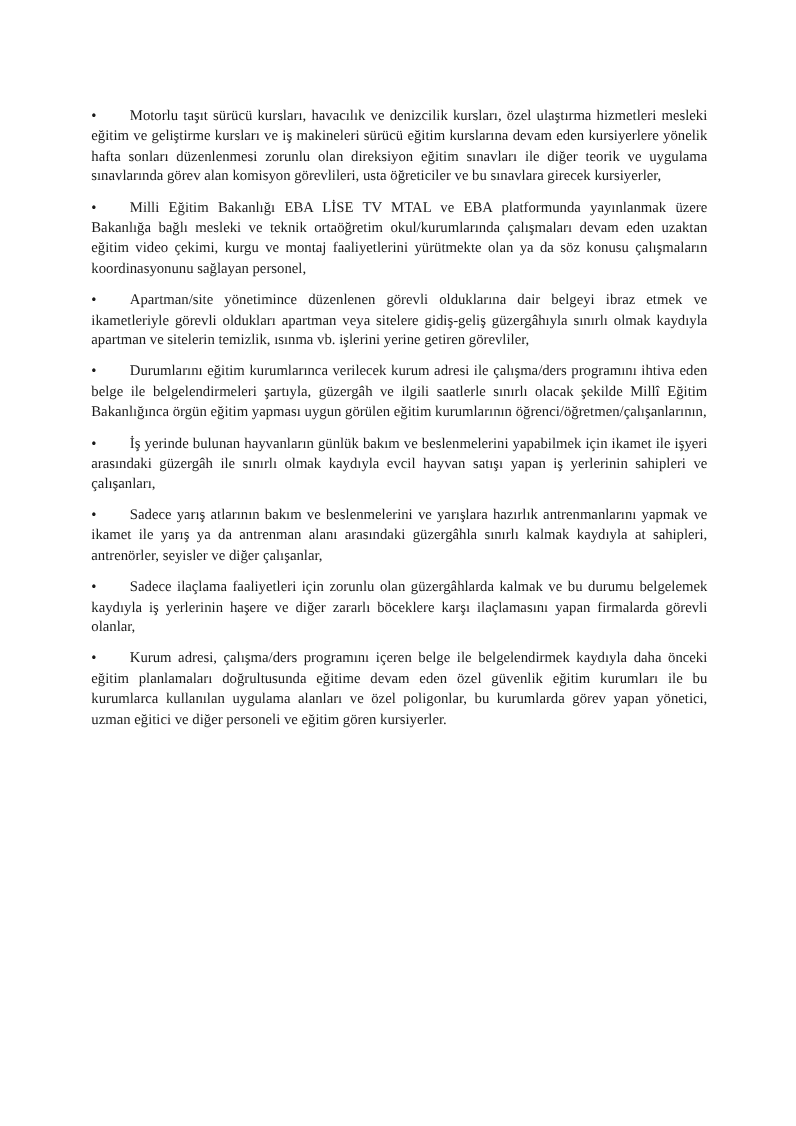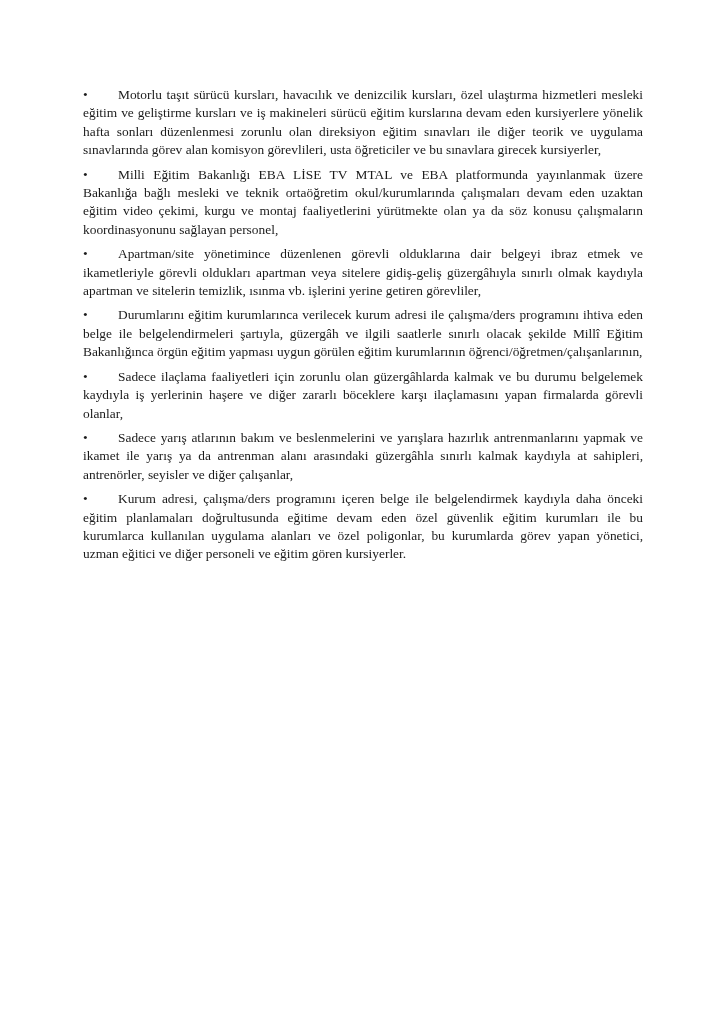"• Motorlu taşıt sürücü kursları," .para { margin: 0 0 6px 0 -> 10px 0 6px 0 }
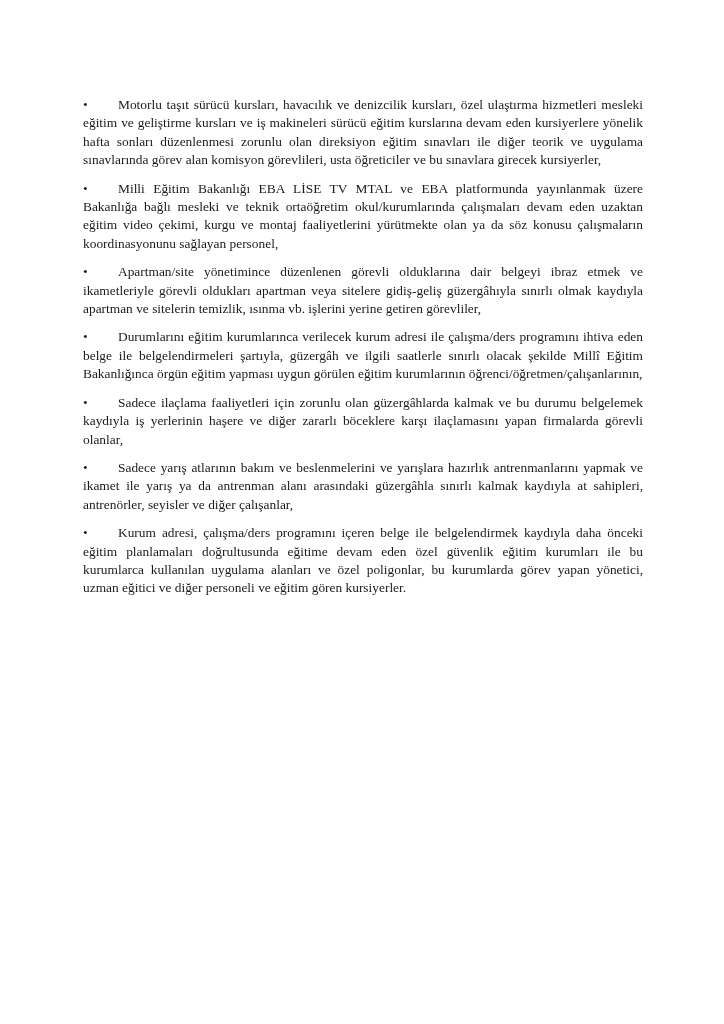"• İş yerinde bulunan hayvanların" p.para { html: none -> <p><span>•</span><span>İş yerinde bulunan hayvanların günlük bakım ve beslenmelerini yapabilmek için ikamet ile işyeri arasındaki güzergâh ile sınırlı olmak kaydıyla evcil hayvan satışı yapan iş yerlerinin sahipleri ve çalışanları,</span></p> }
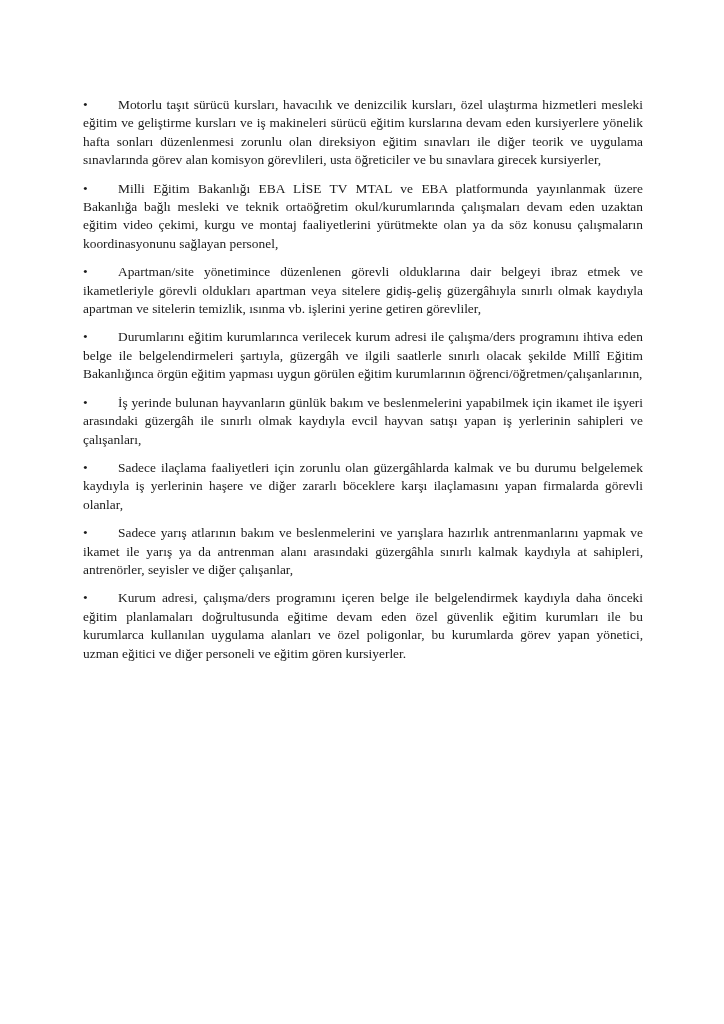"• Sadece ilaçlama faaliyetleri için" p.para { order: before "• Sadece yarış atlarının bakım" -> after "• Sadece yarış atlarının bakım" }
